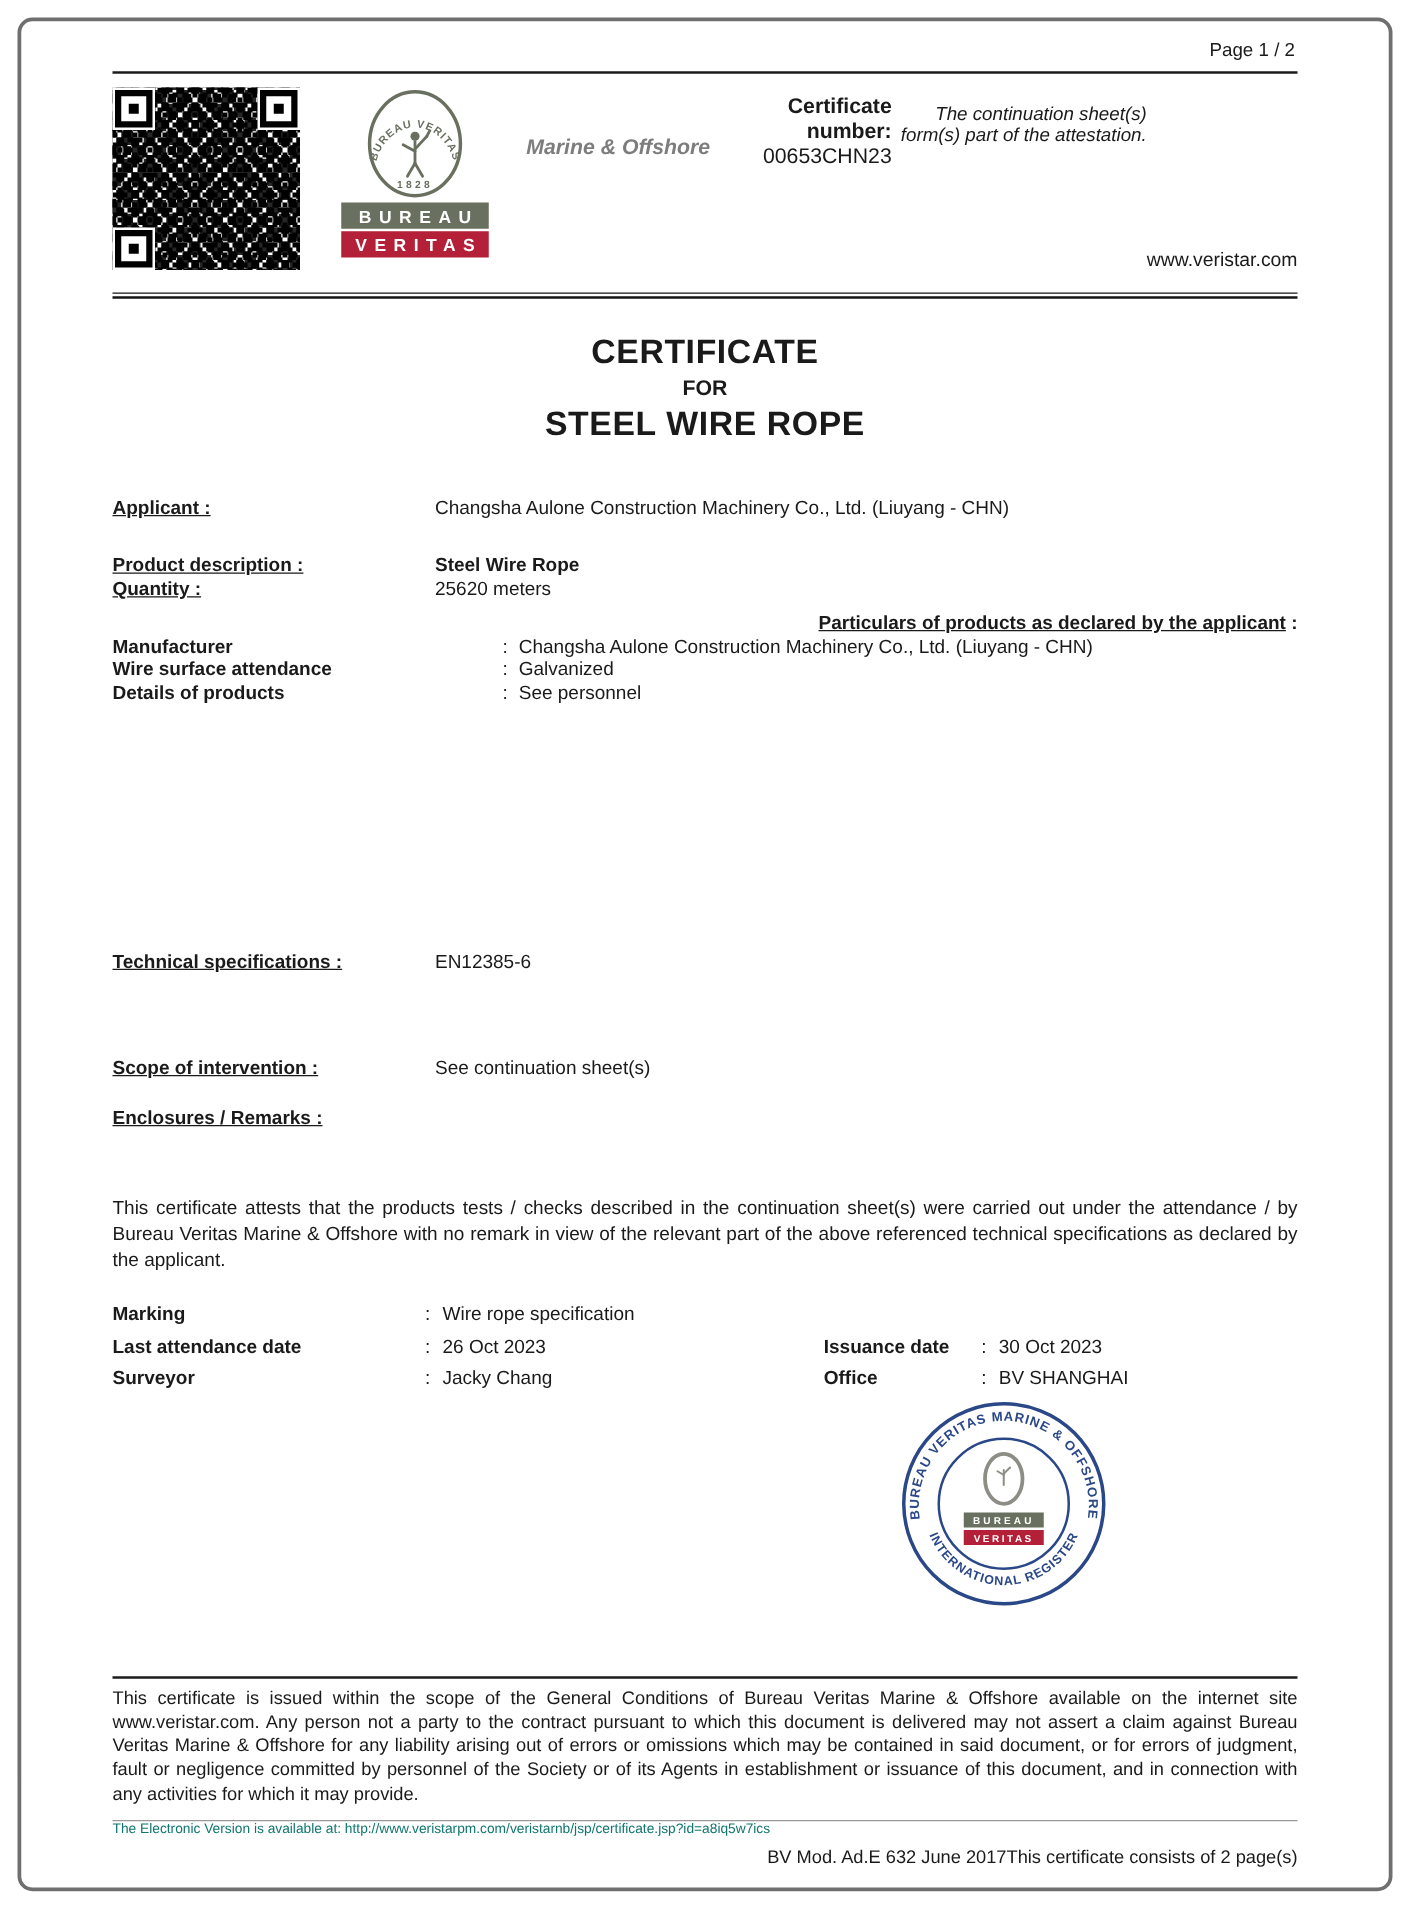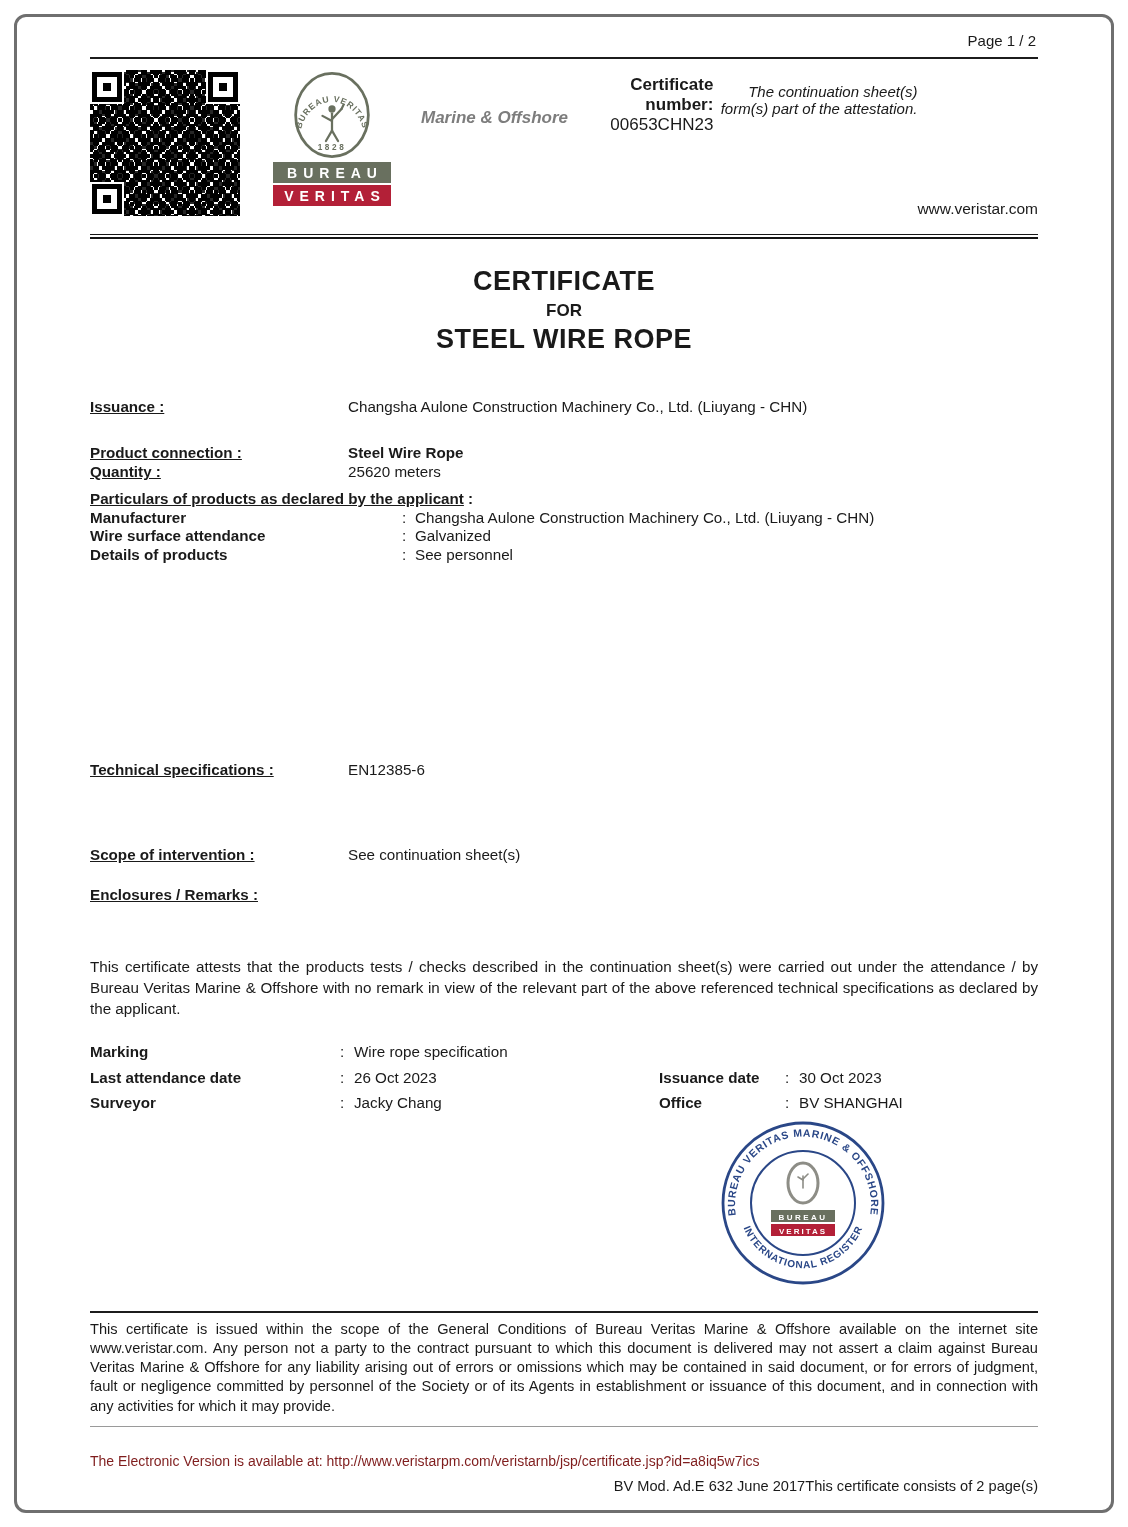"Issuance :" div.flabel { text: Issuance -> Applicant }
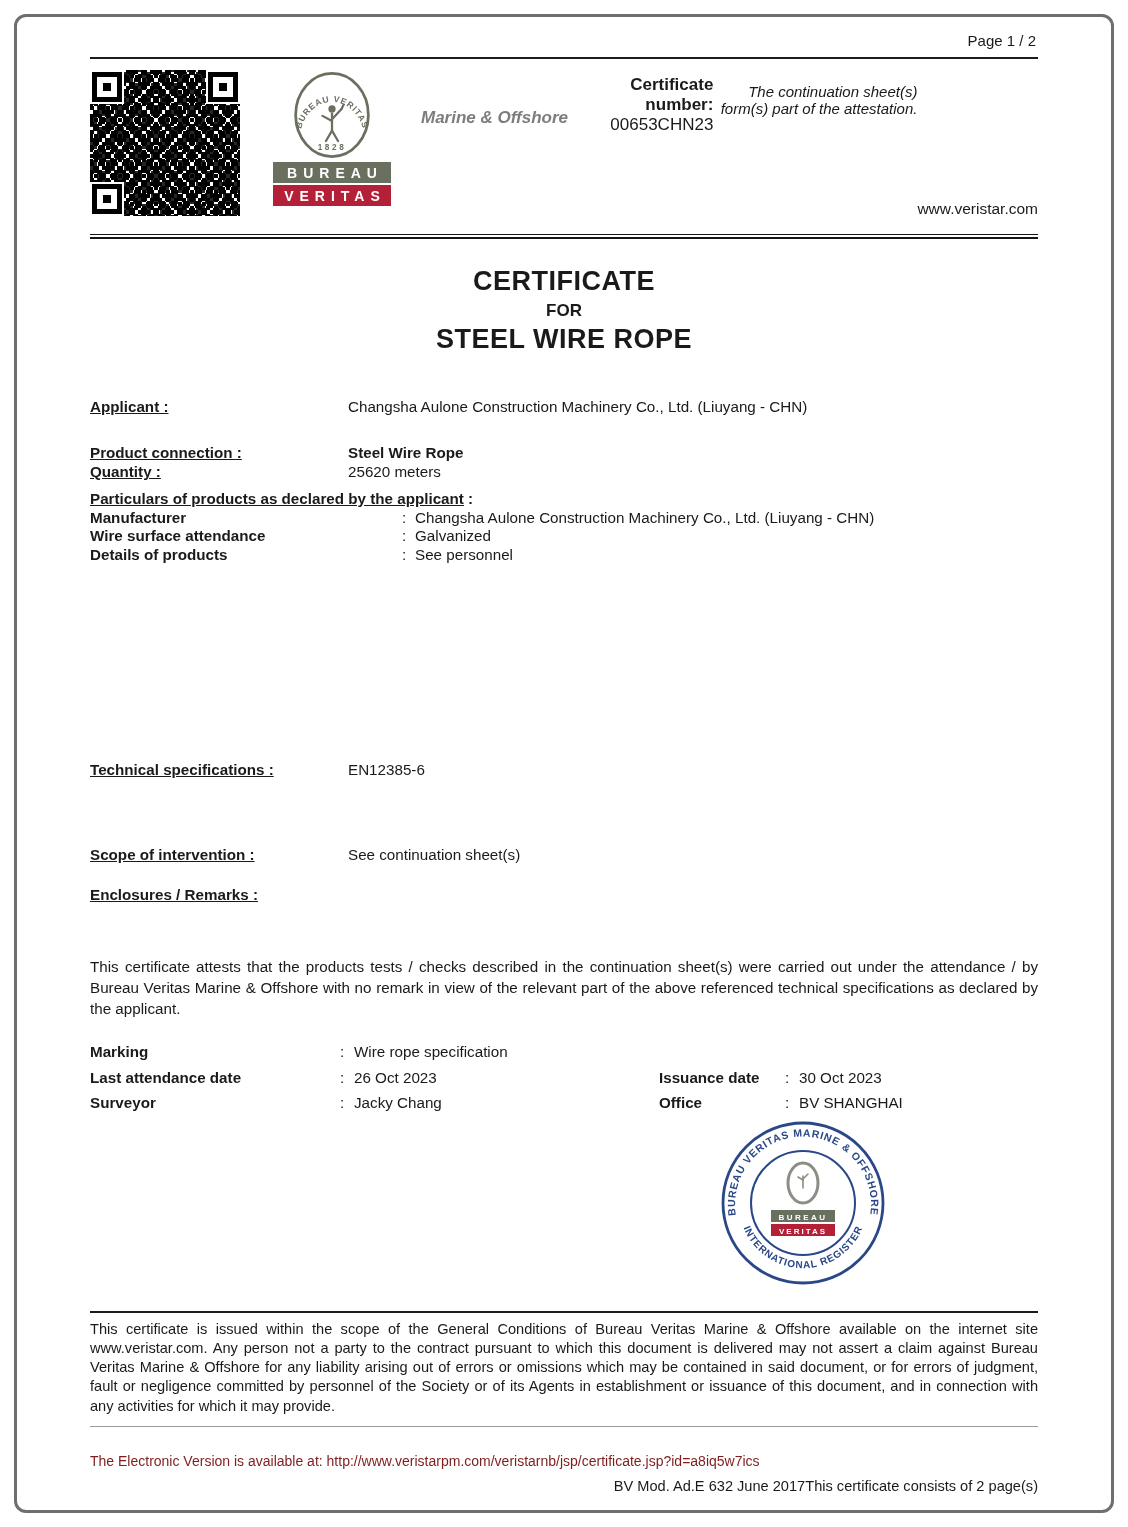"Product connection :" div.flabel { text: connection -> description }
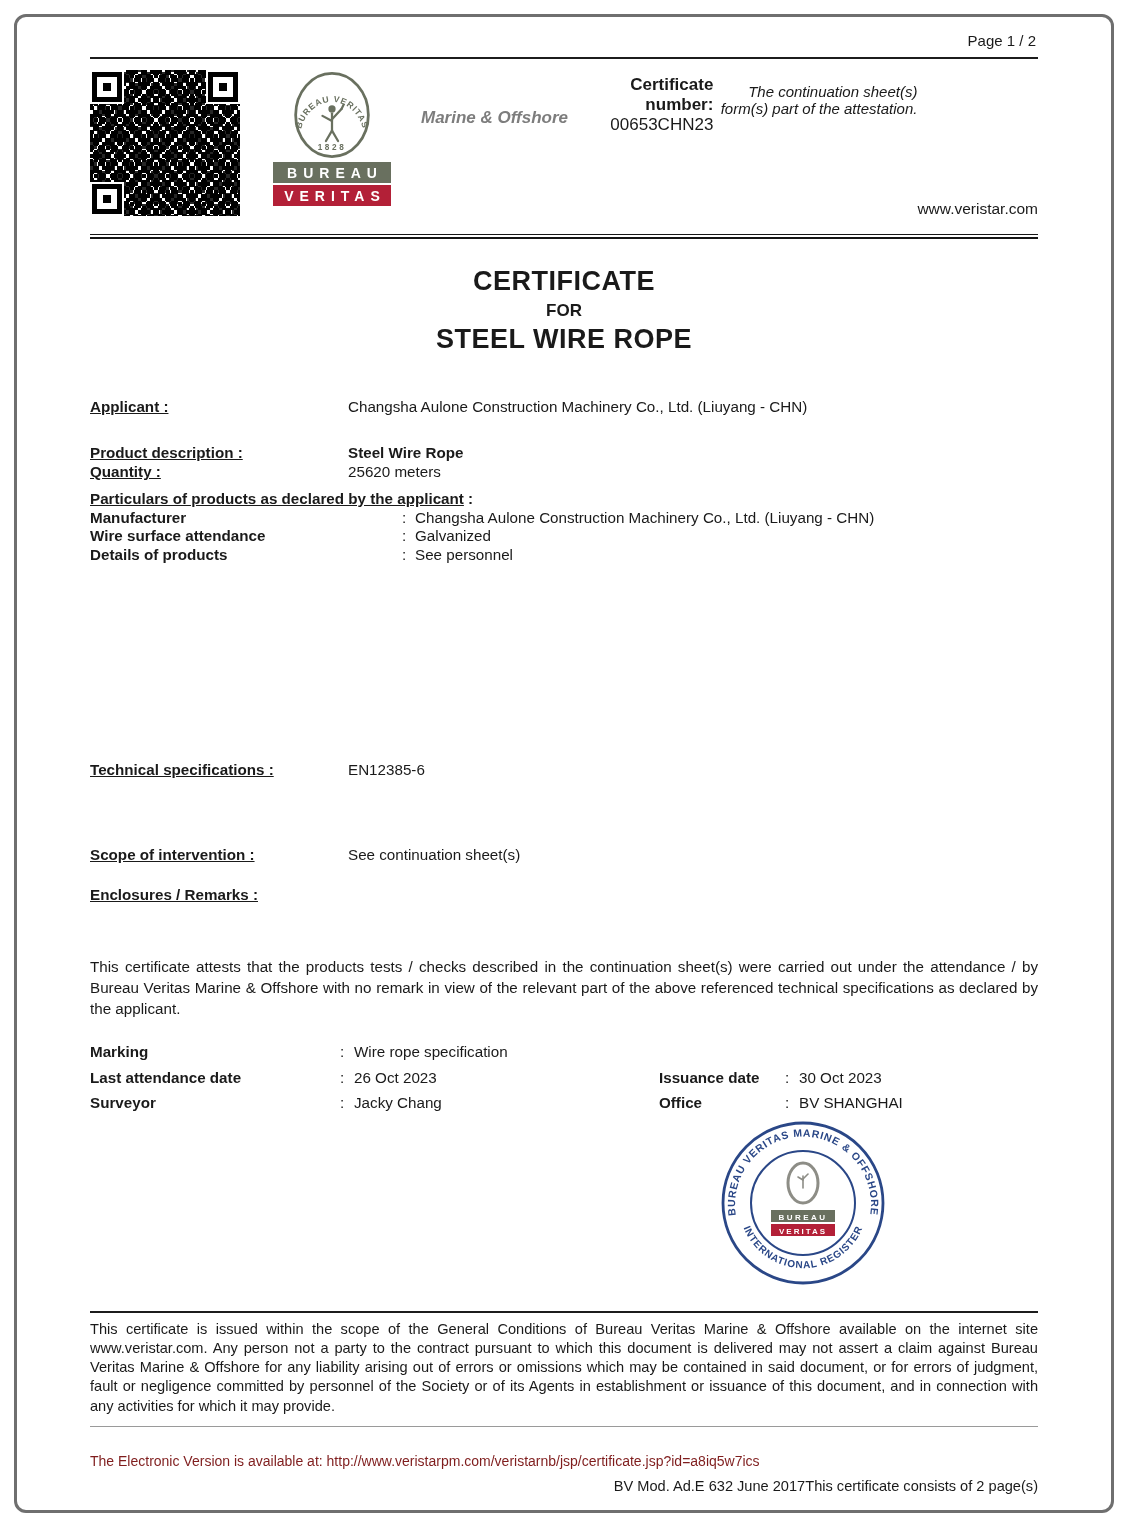"Particulars of products as declared" div.mt9 { text-align: none -> right }
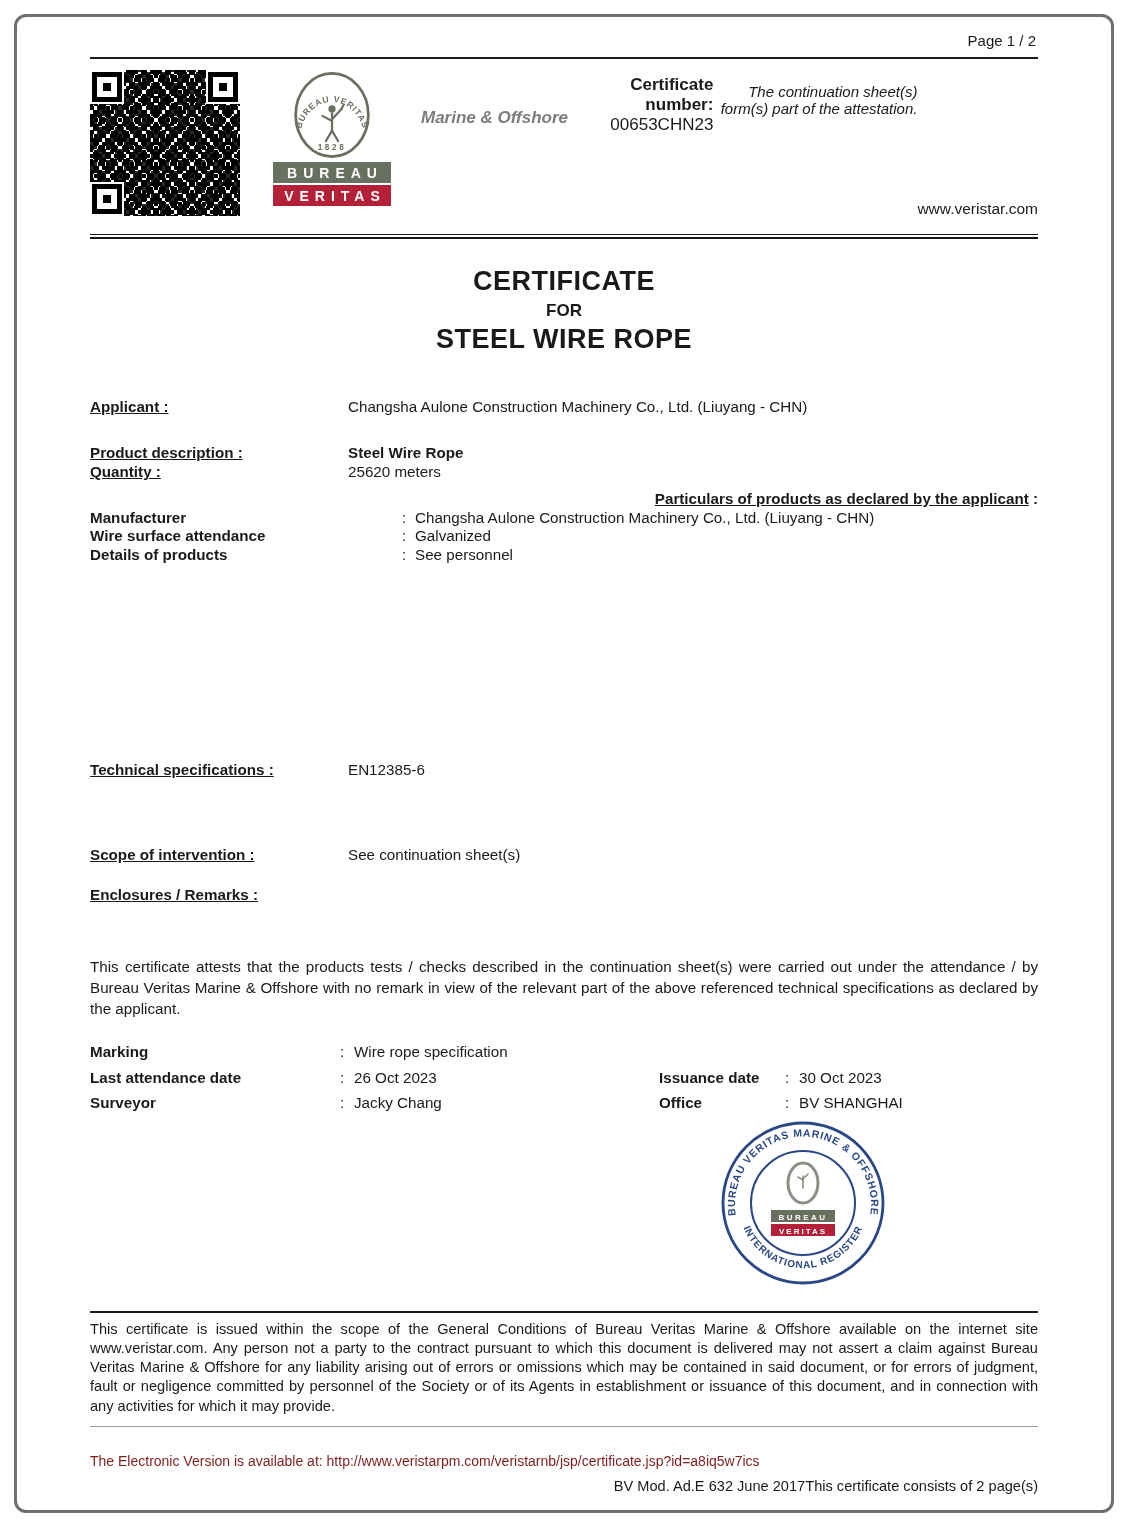"The Electronic Version is available" .electronic { color: #7f1d1d -> #0f766e; font-size: 14px -> 11px; margin-top: 26px -> 0 }
